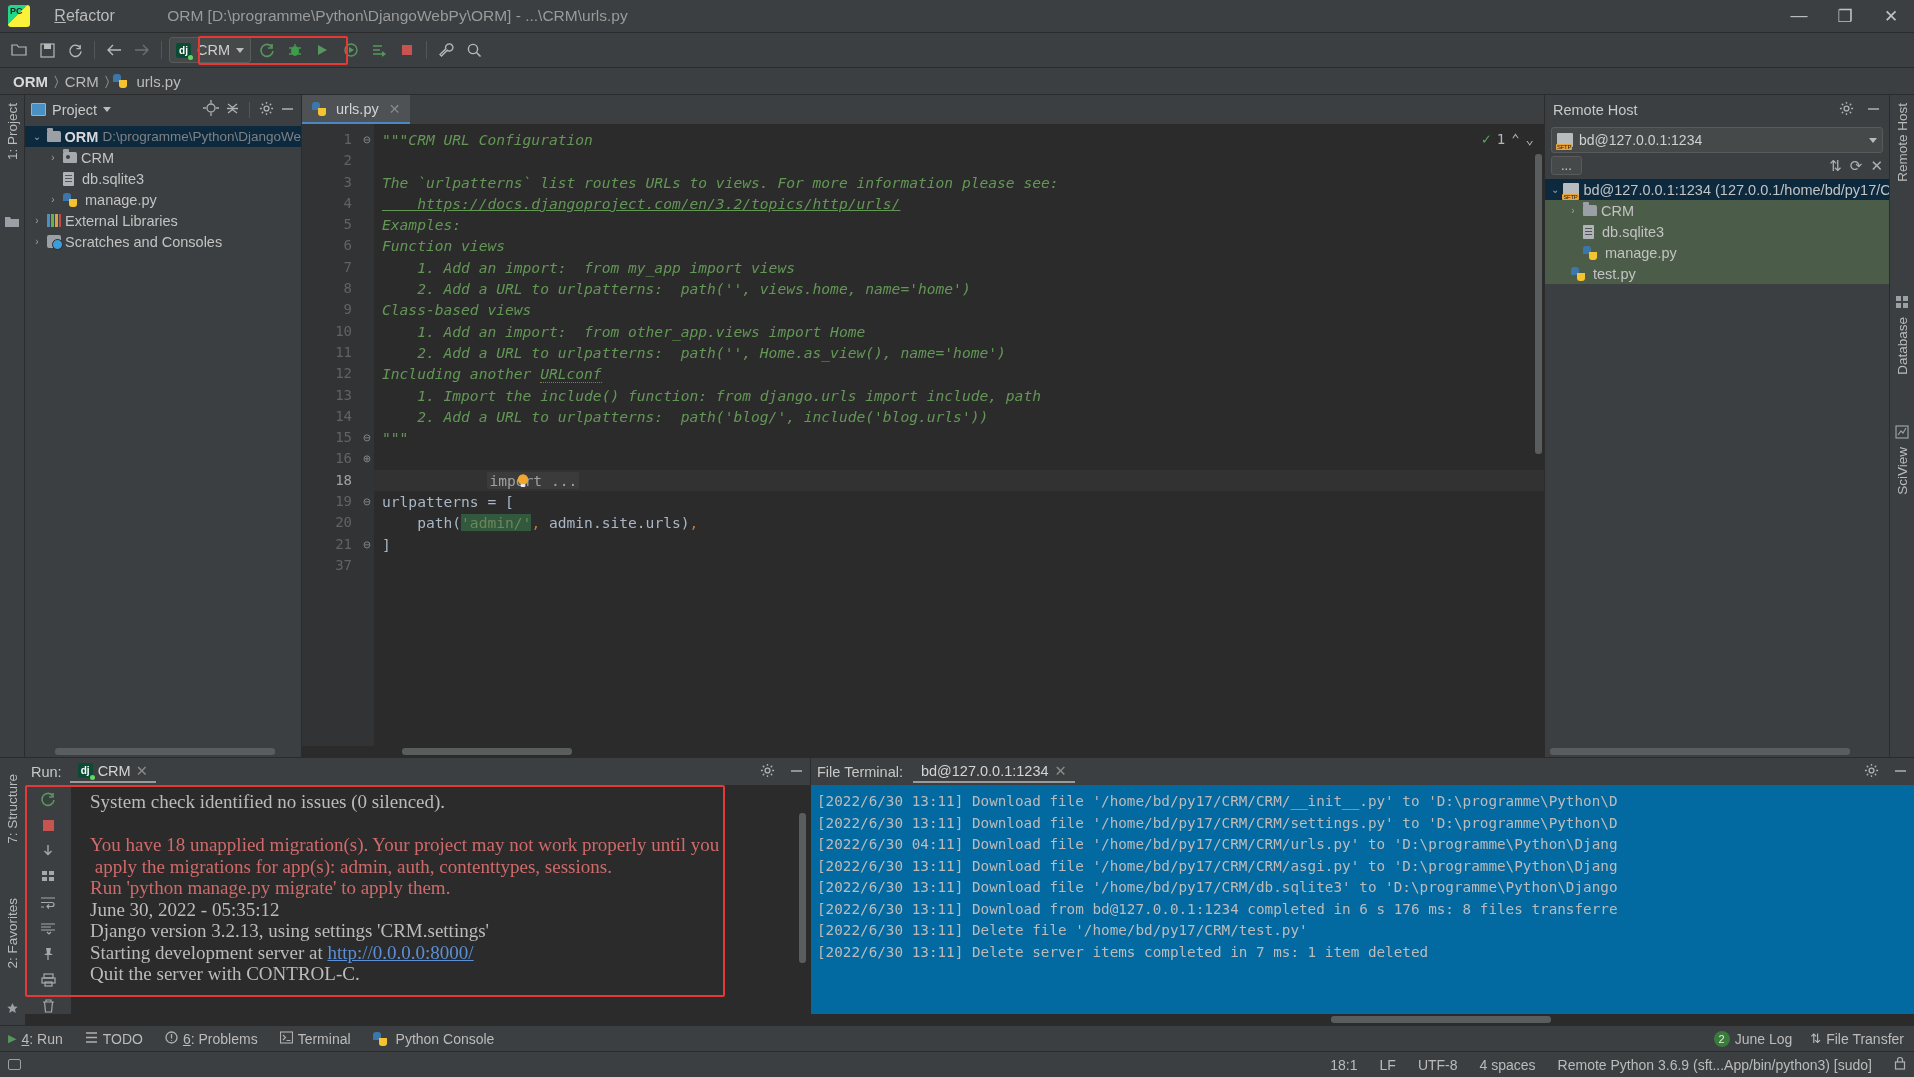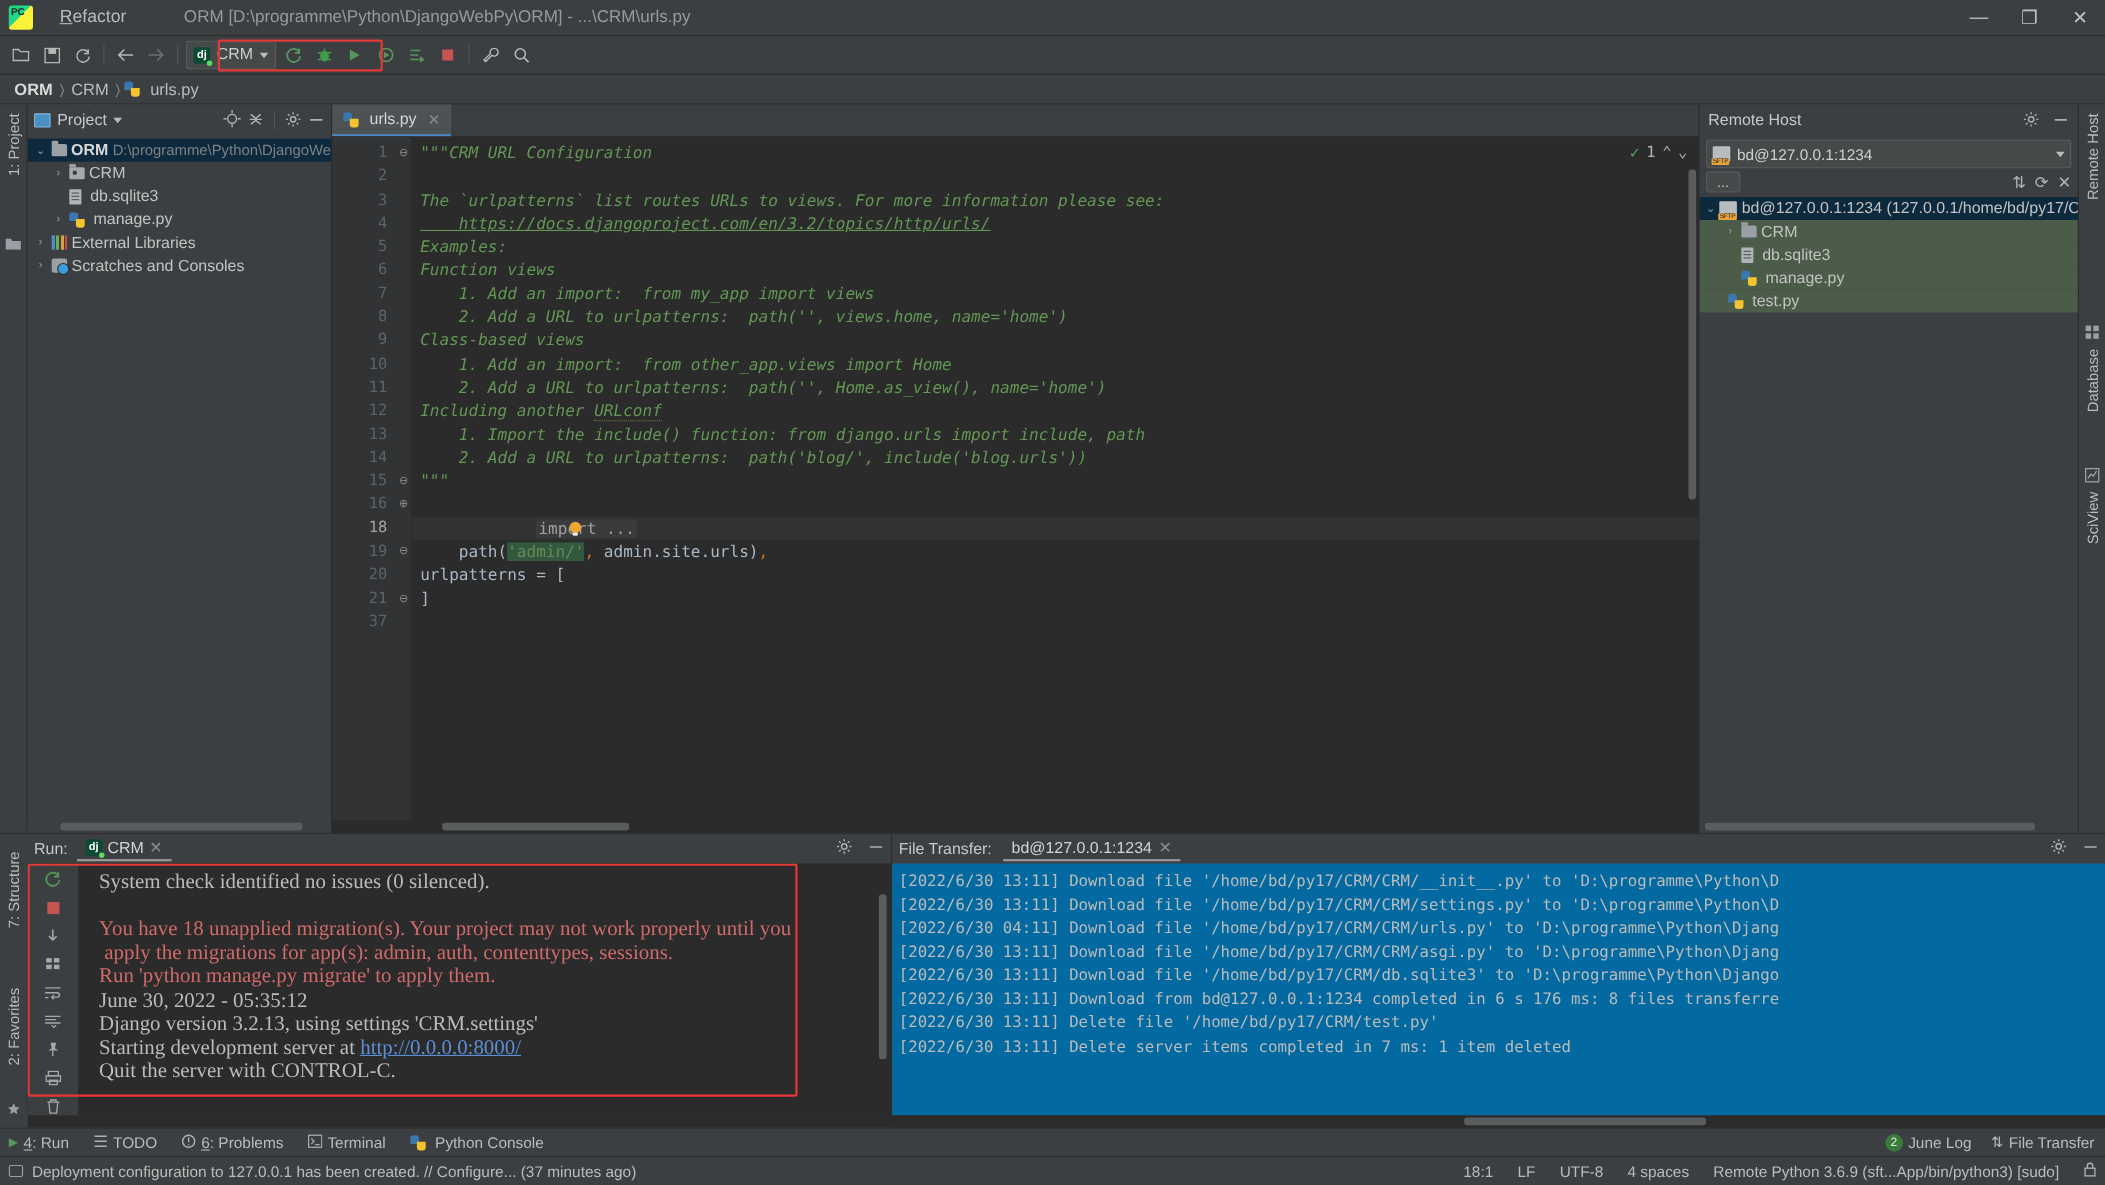"path('admin/', admin.site.urls)," div.cl { order: before "urlpatterns = [" -> after "urlpatterns = [" }
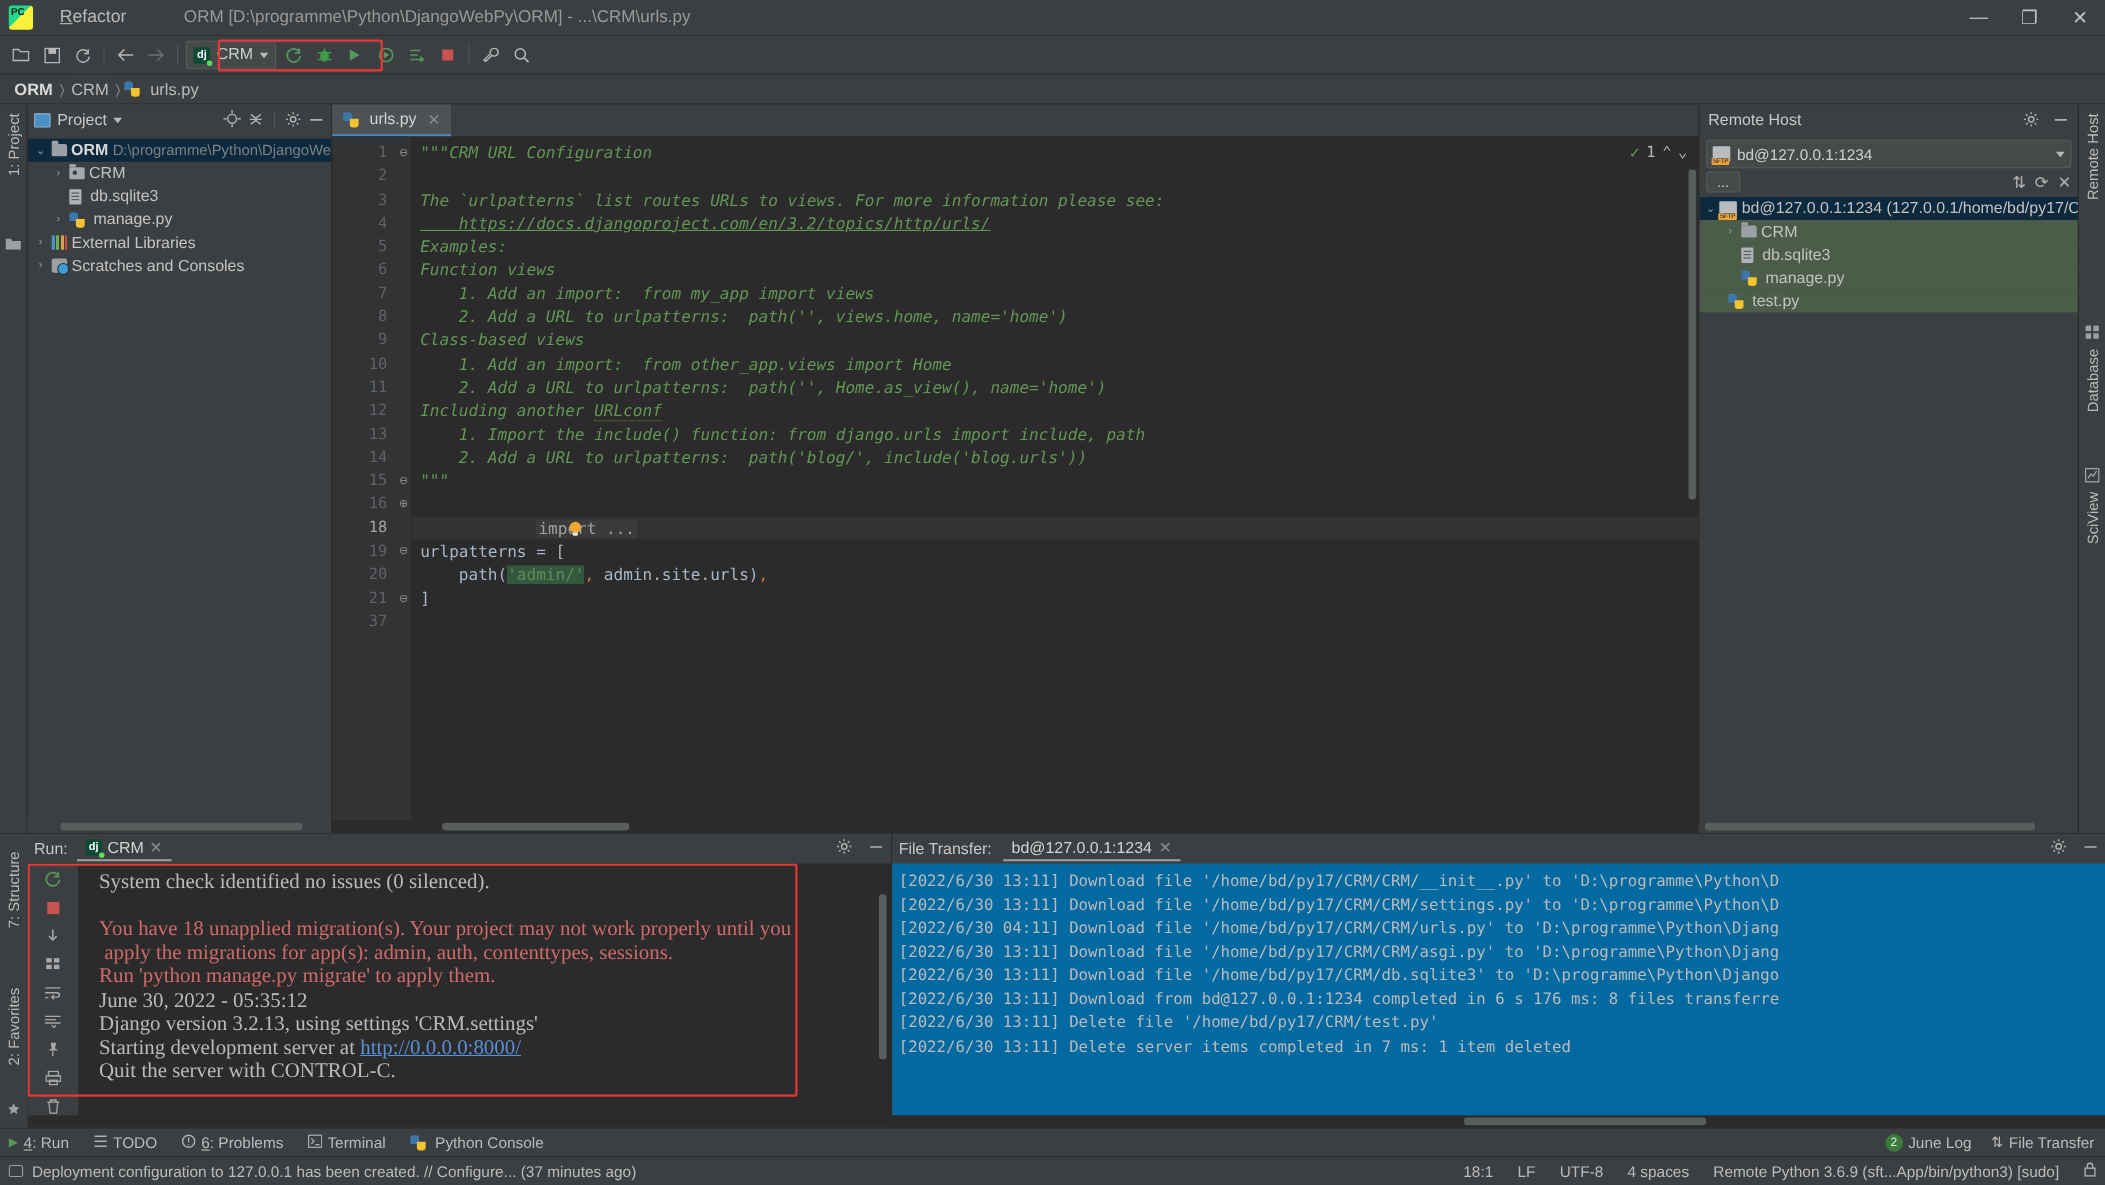"File Transfer:" span.lbl { text: Transfer -> Terminal }
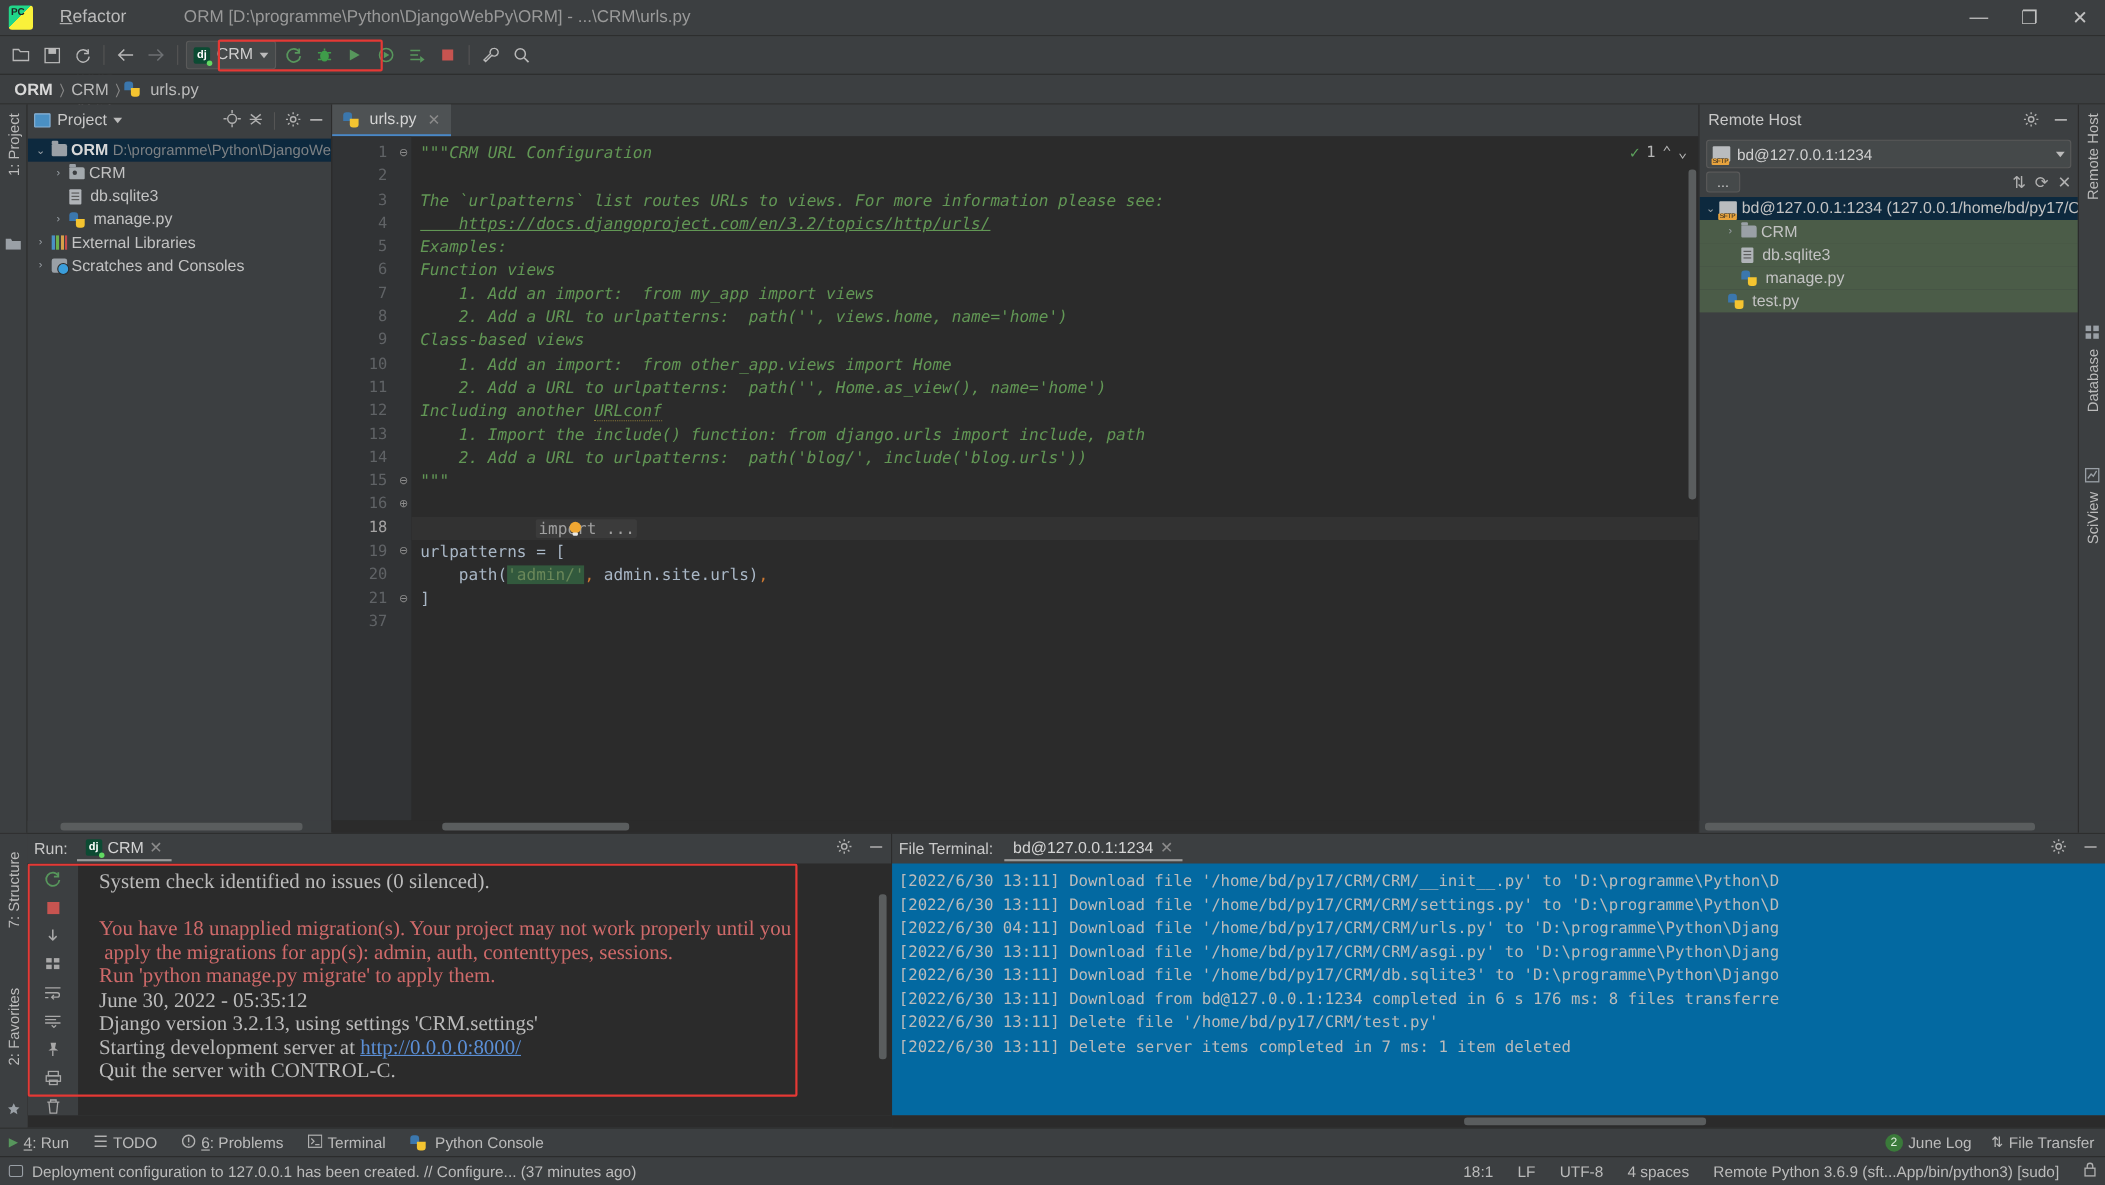"Deployment configuration to 127.0.0.1" span { html: <span>Deployment configuration to 127.0.0.1 has been created. // Configure... (37 minutes ago)</span> -> none }
